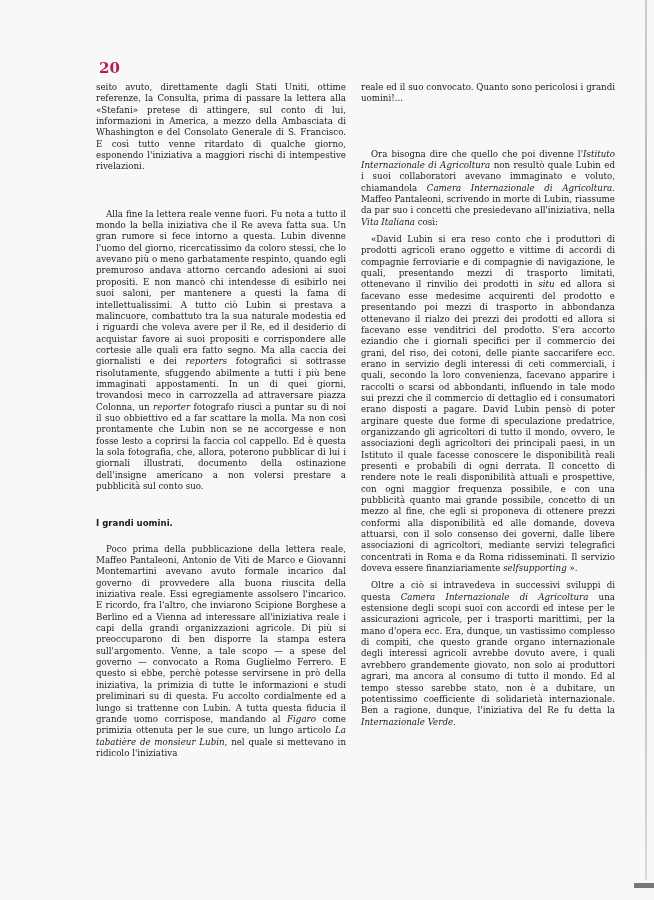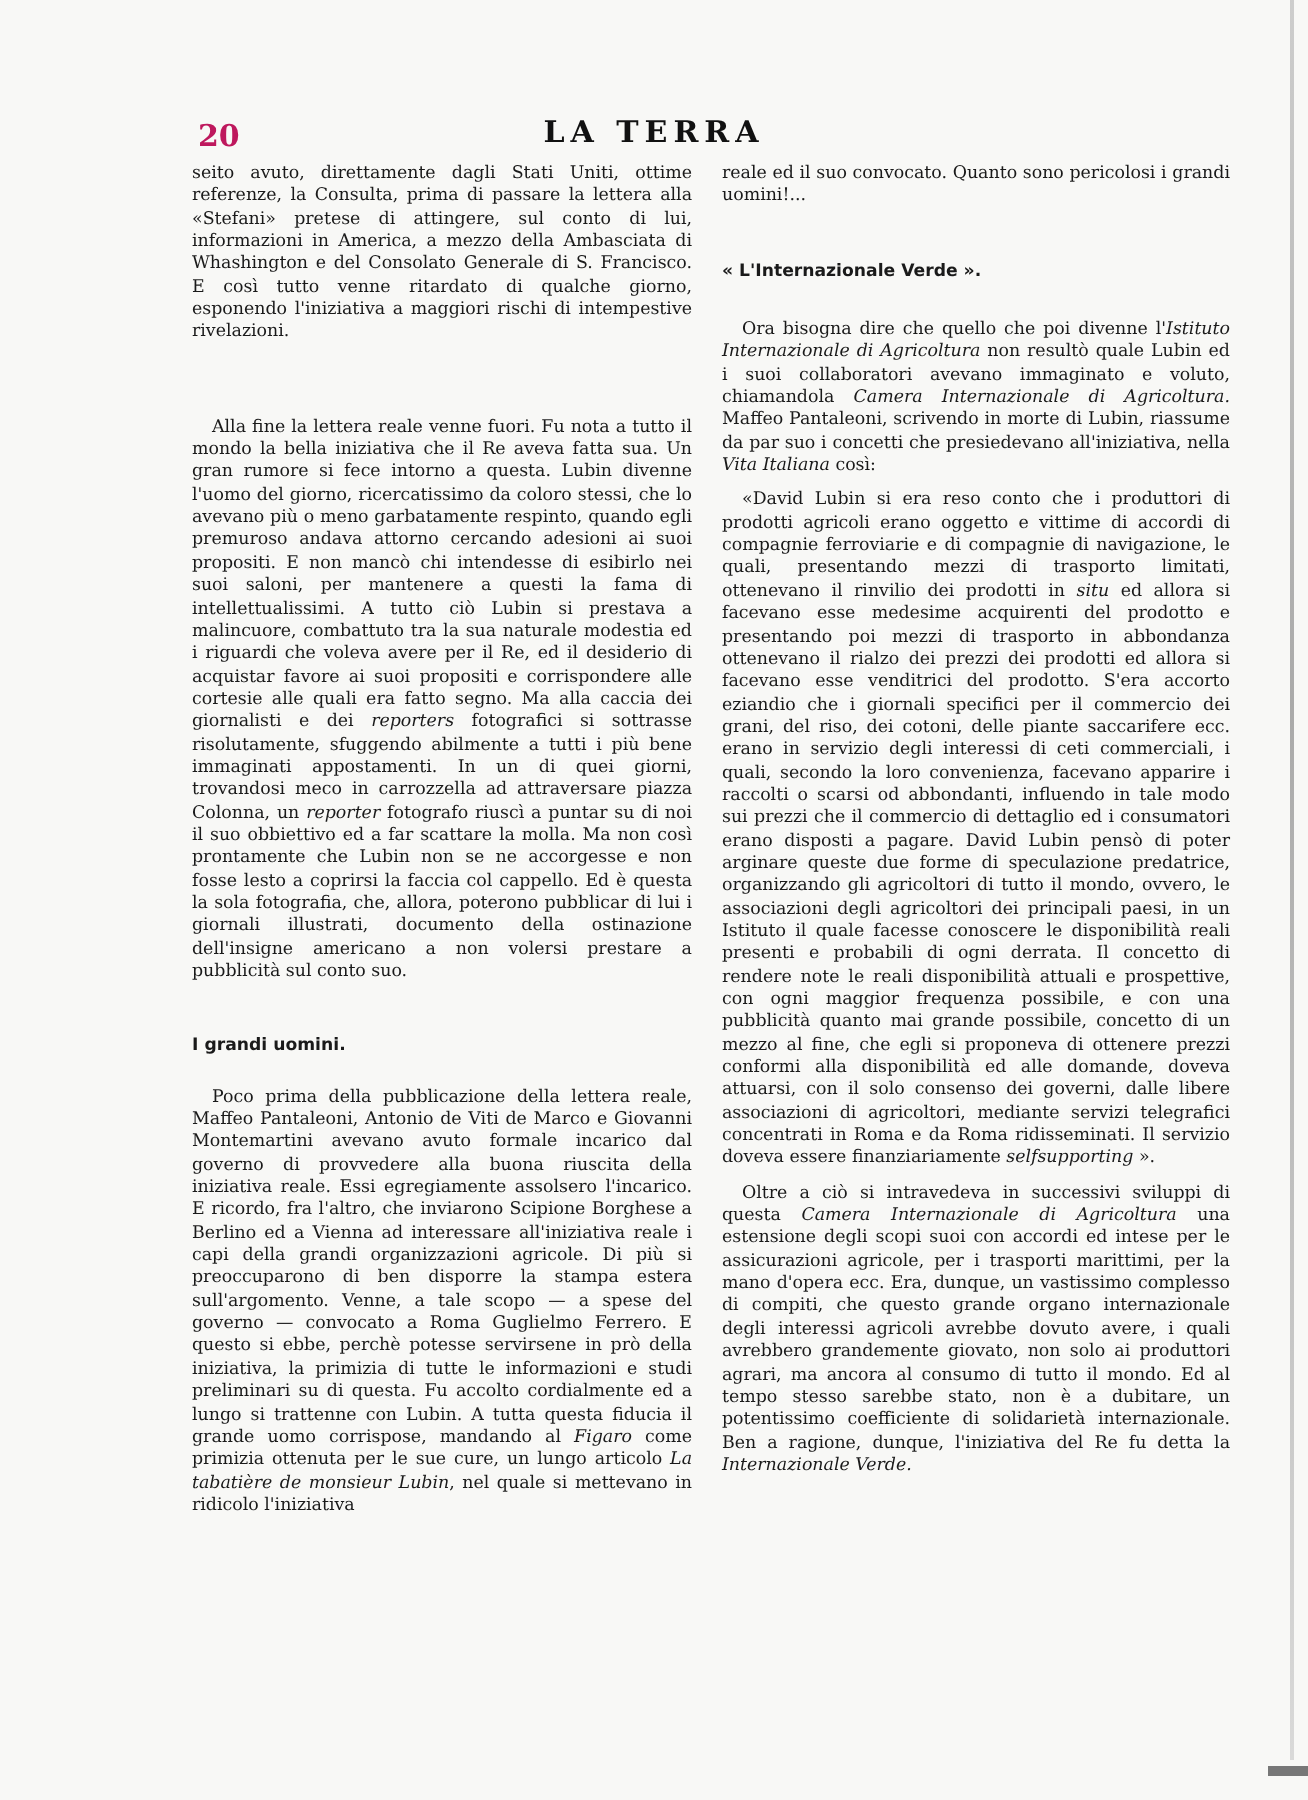"LA TERRA" div.running-head { html: <div>LA TERRA</div> -> none }
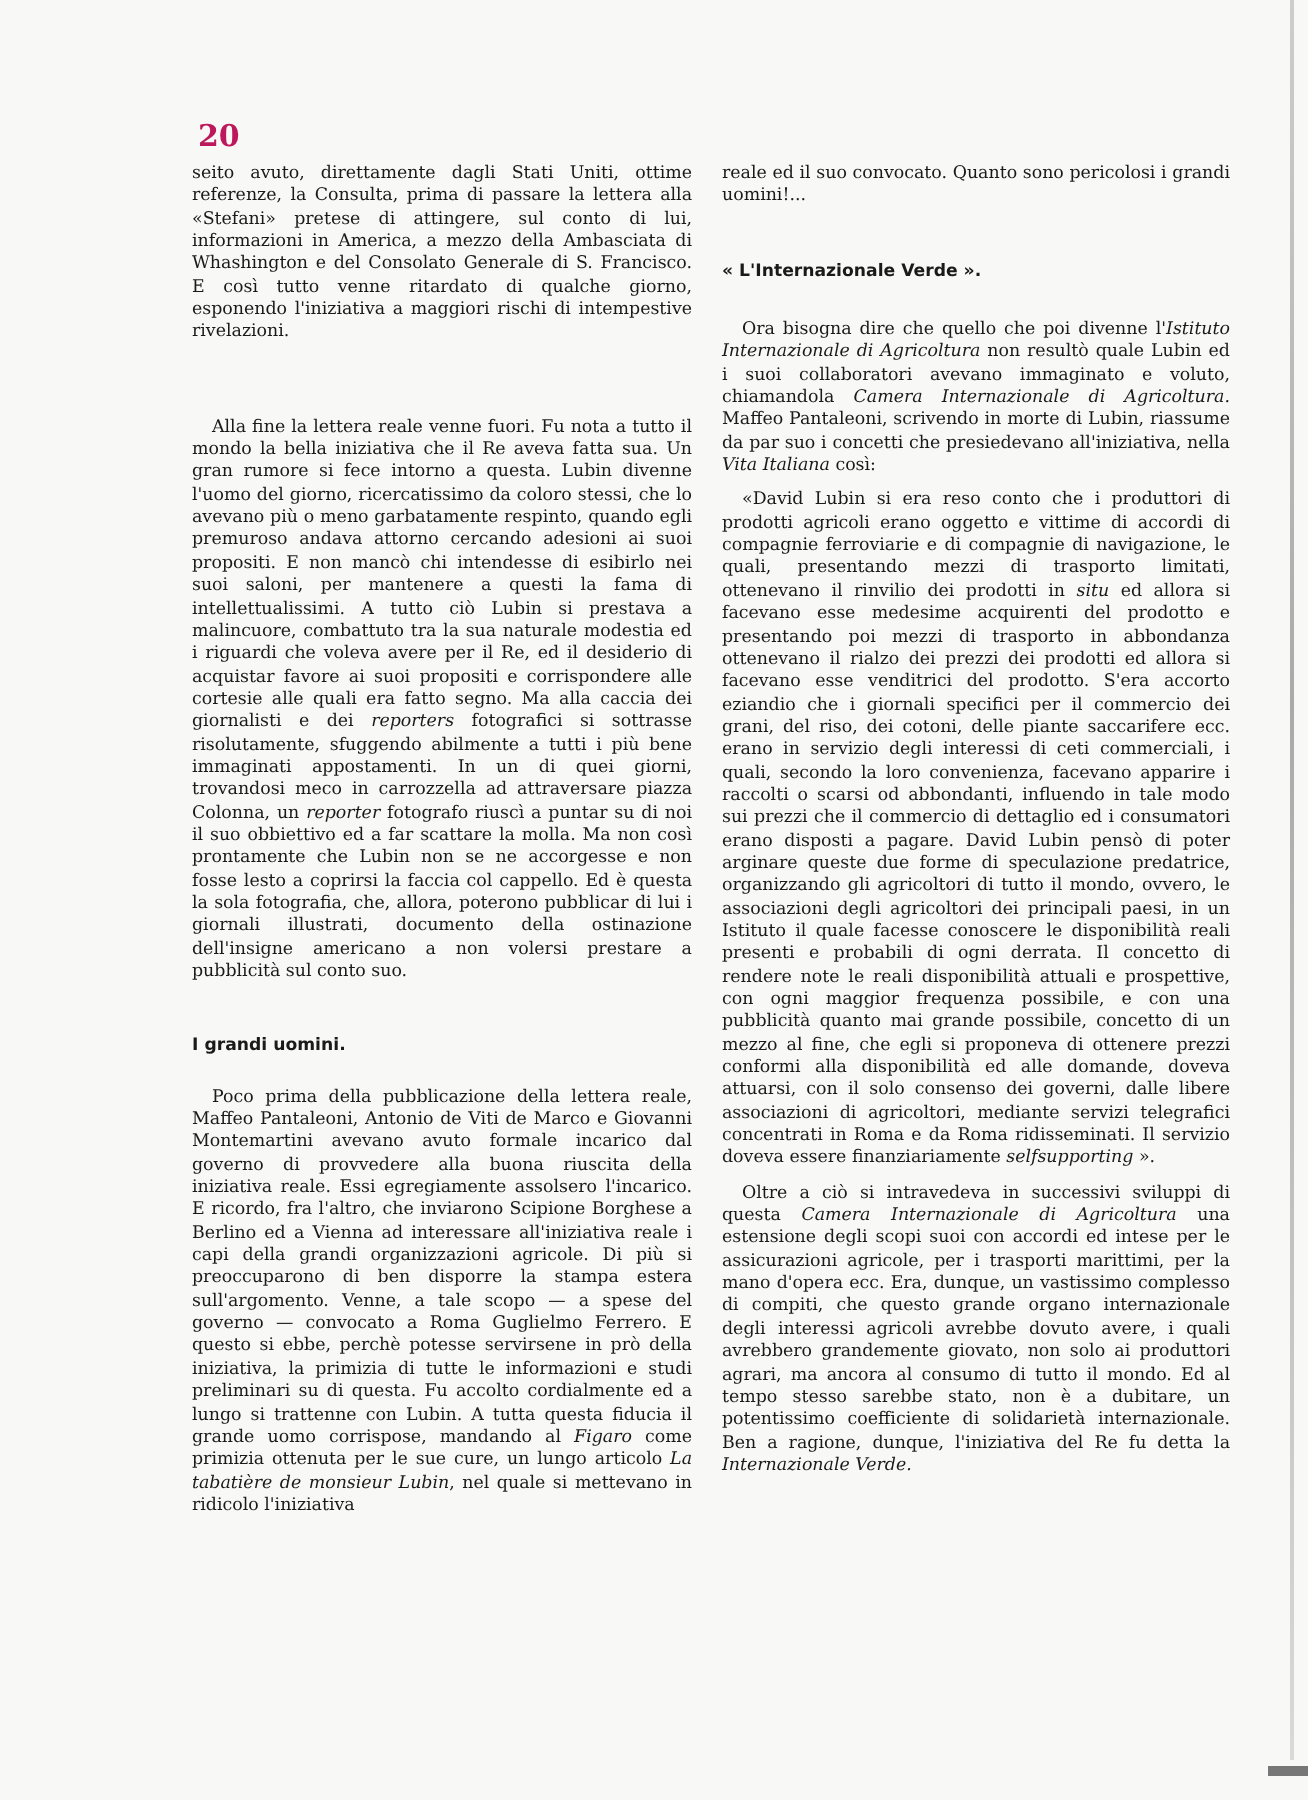"« L'Internazionale Verde »." p.heading { html: <p>« L'Internazionale Verde ».</p> -> none }
